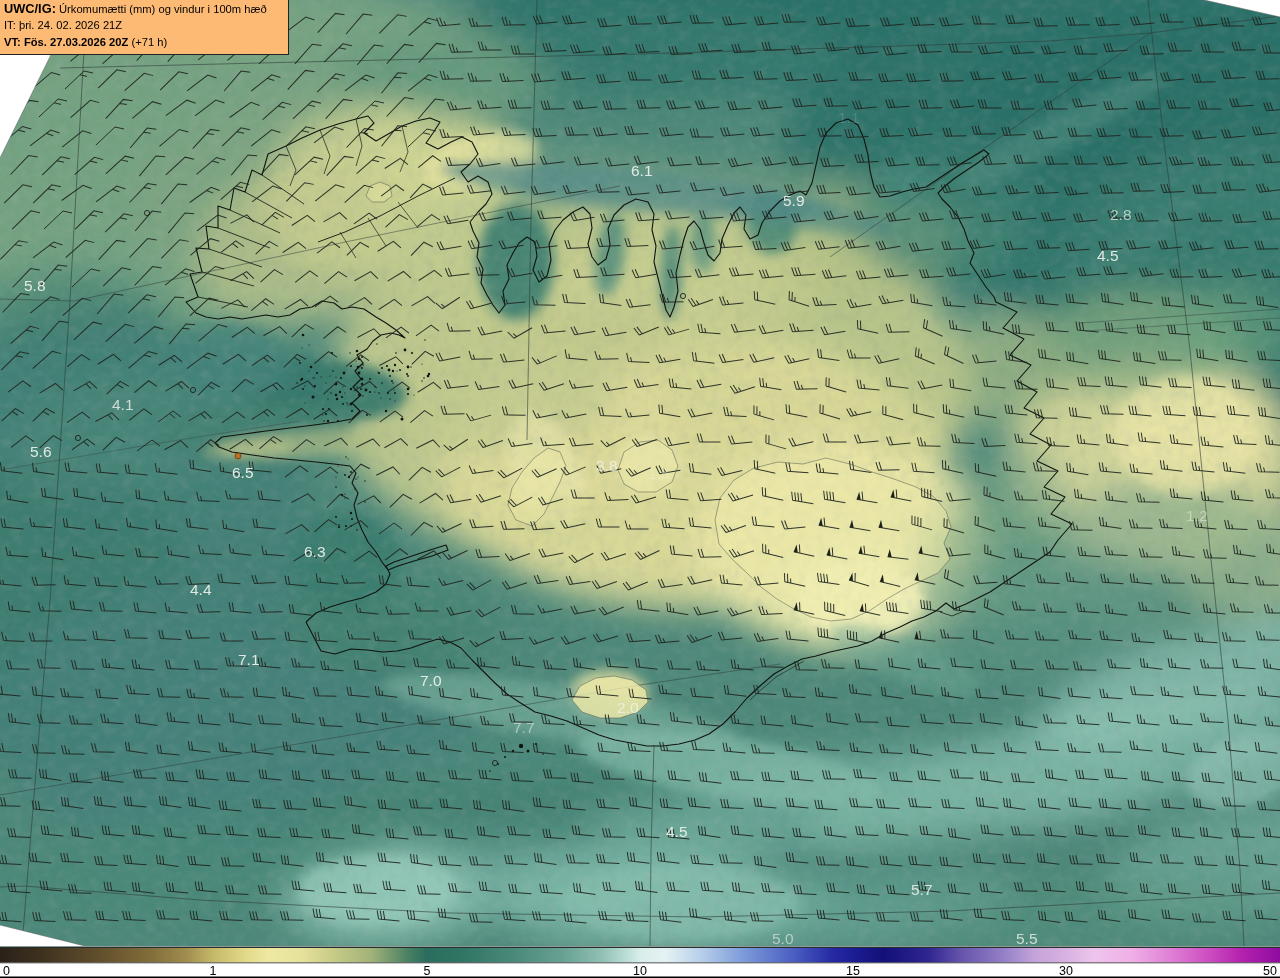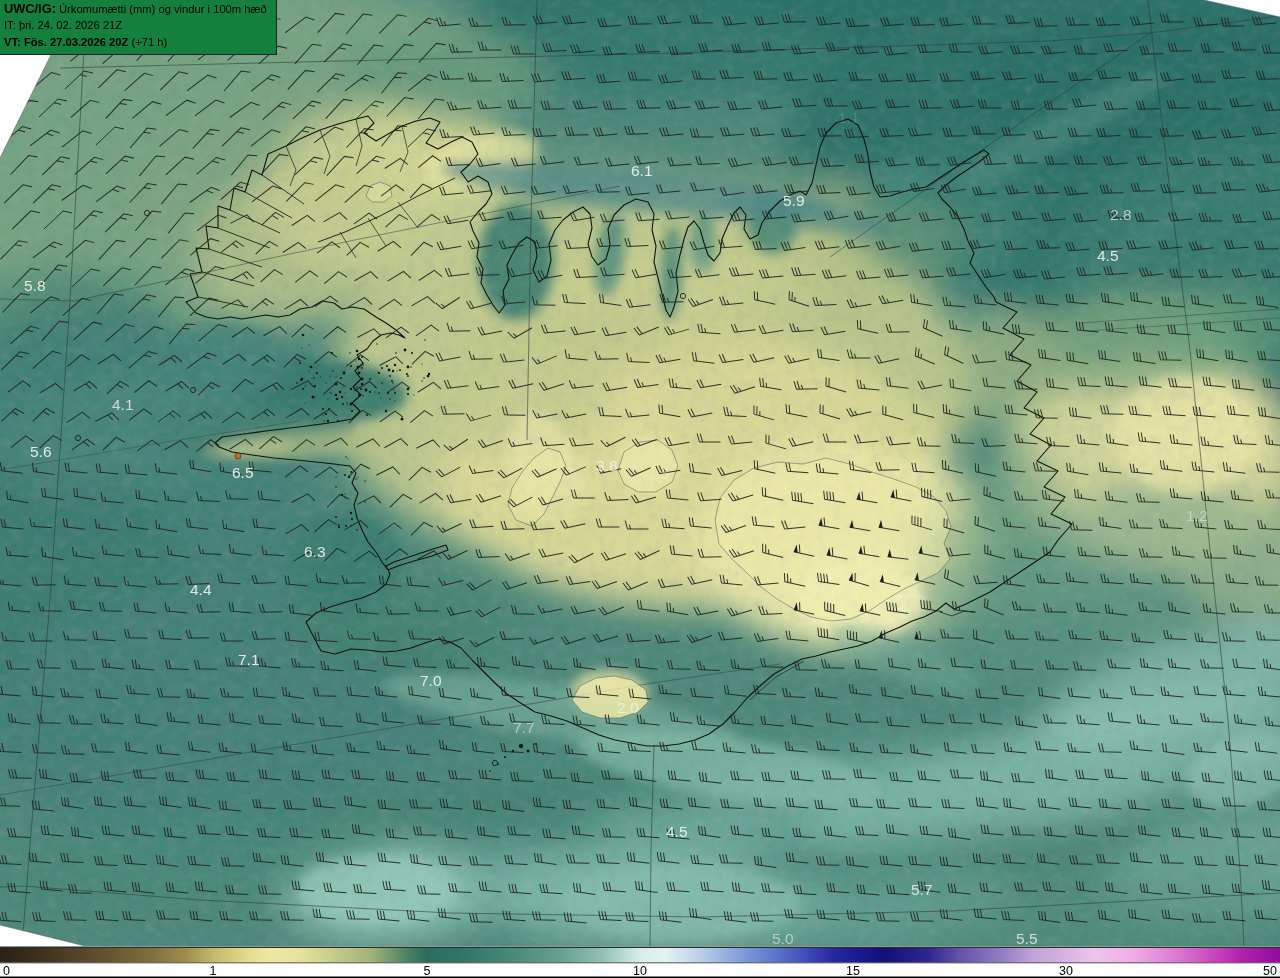"UWC/IG: Úrkomumætti (mm) og vindur" #box { background: #15803d -> #fdba74; padding: 1px 9px 4px 4px -> 1px 21px 4px 4px }
